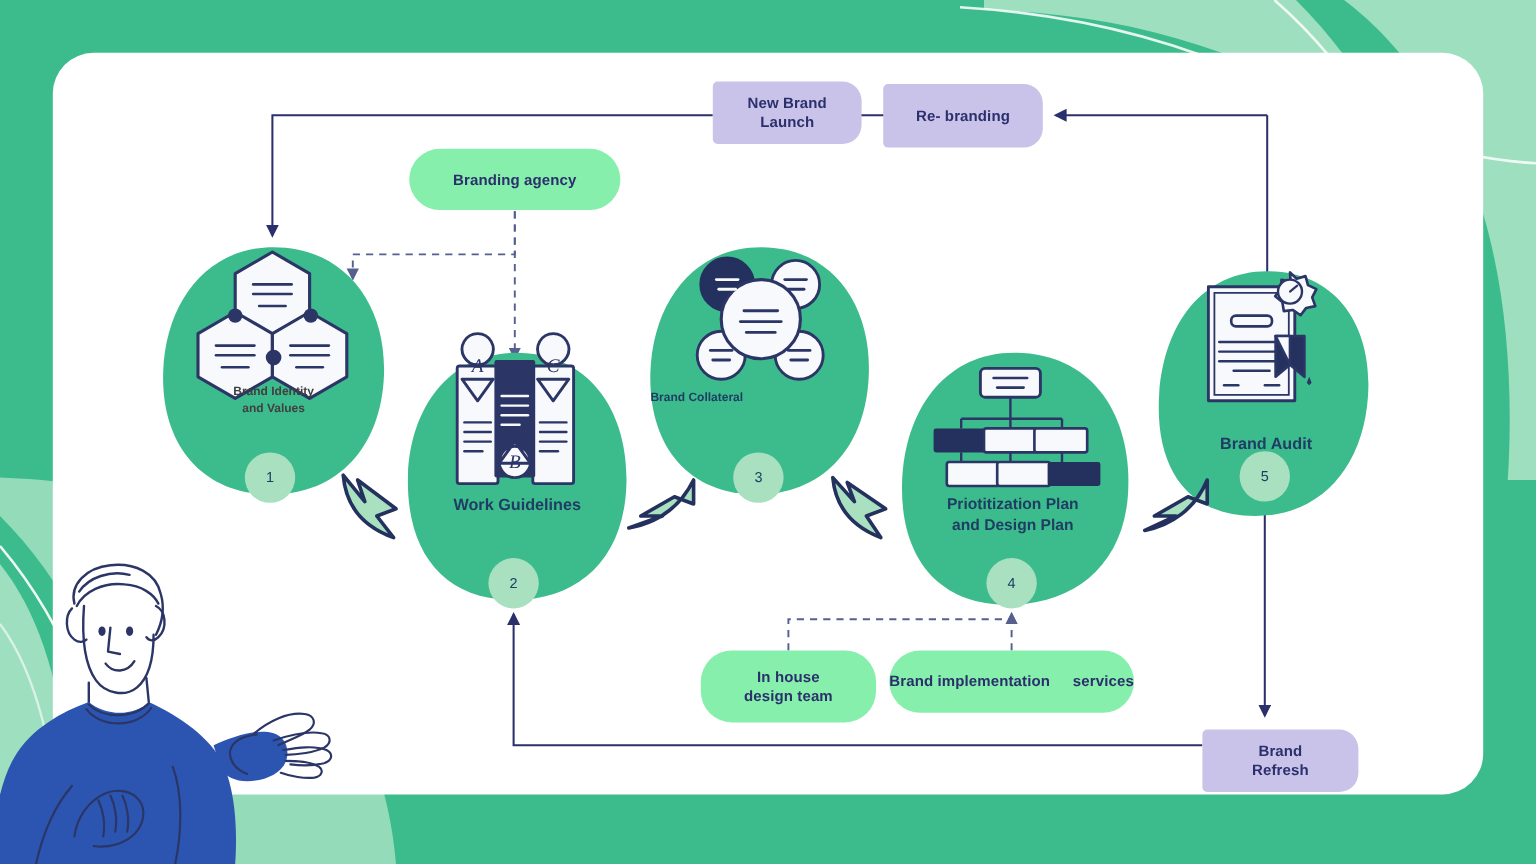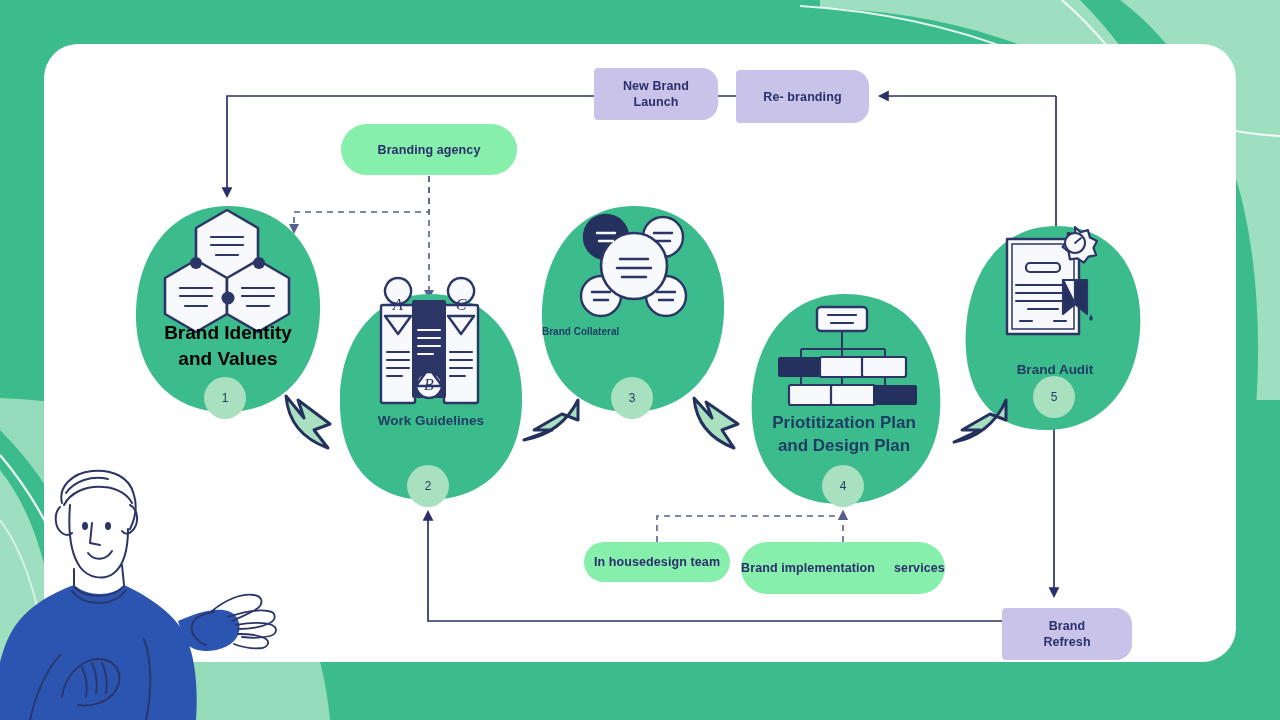"Brand Identity" div.node-label-wrap { color: #000000 -> #404040; font-size: 19px -> 10px }
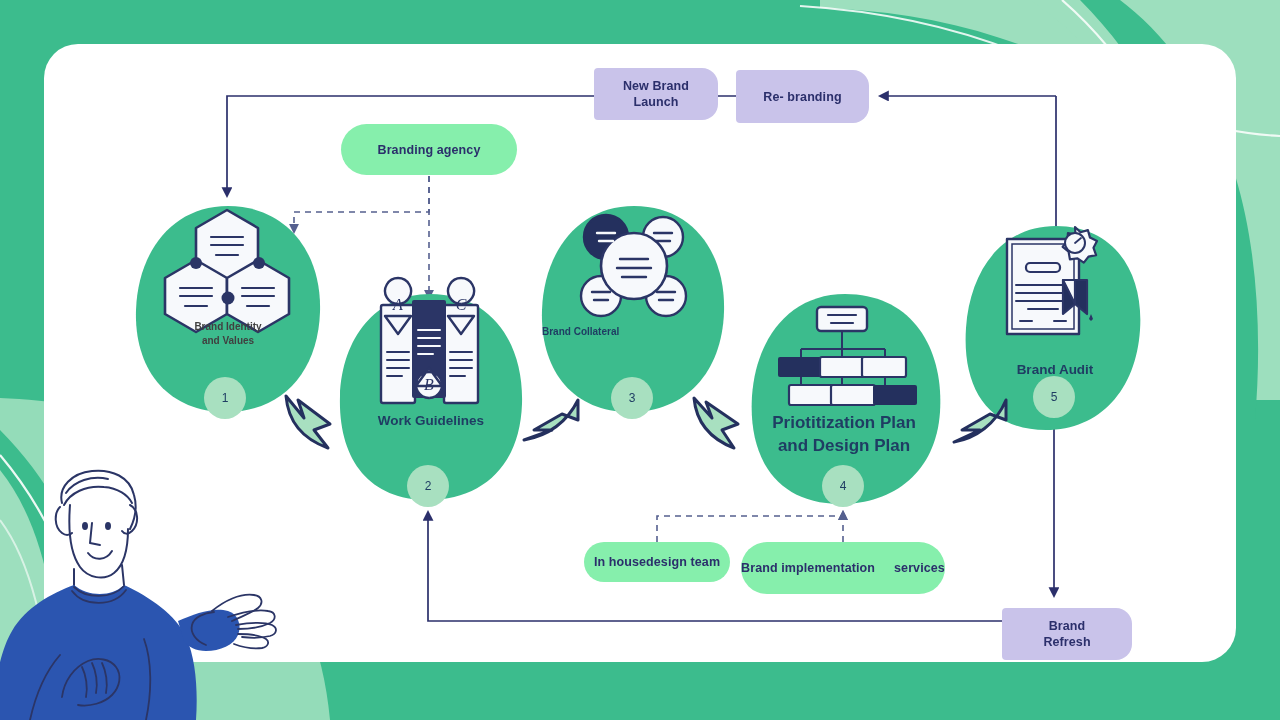"Priotitization Plan" div { font-size: 17px -> 13px }
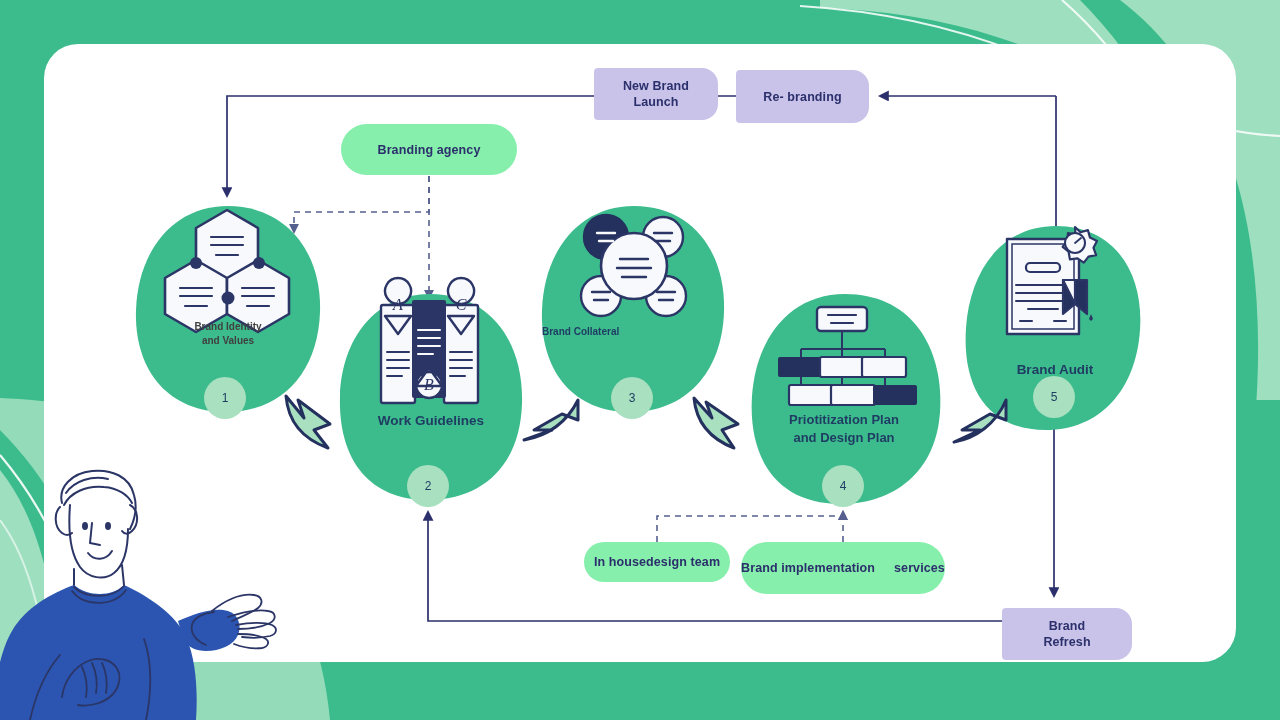"In house" div.pill { flex-direction: row -> column; height: 40px -> 60px }
